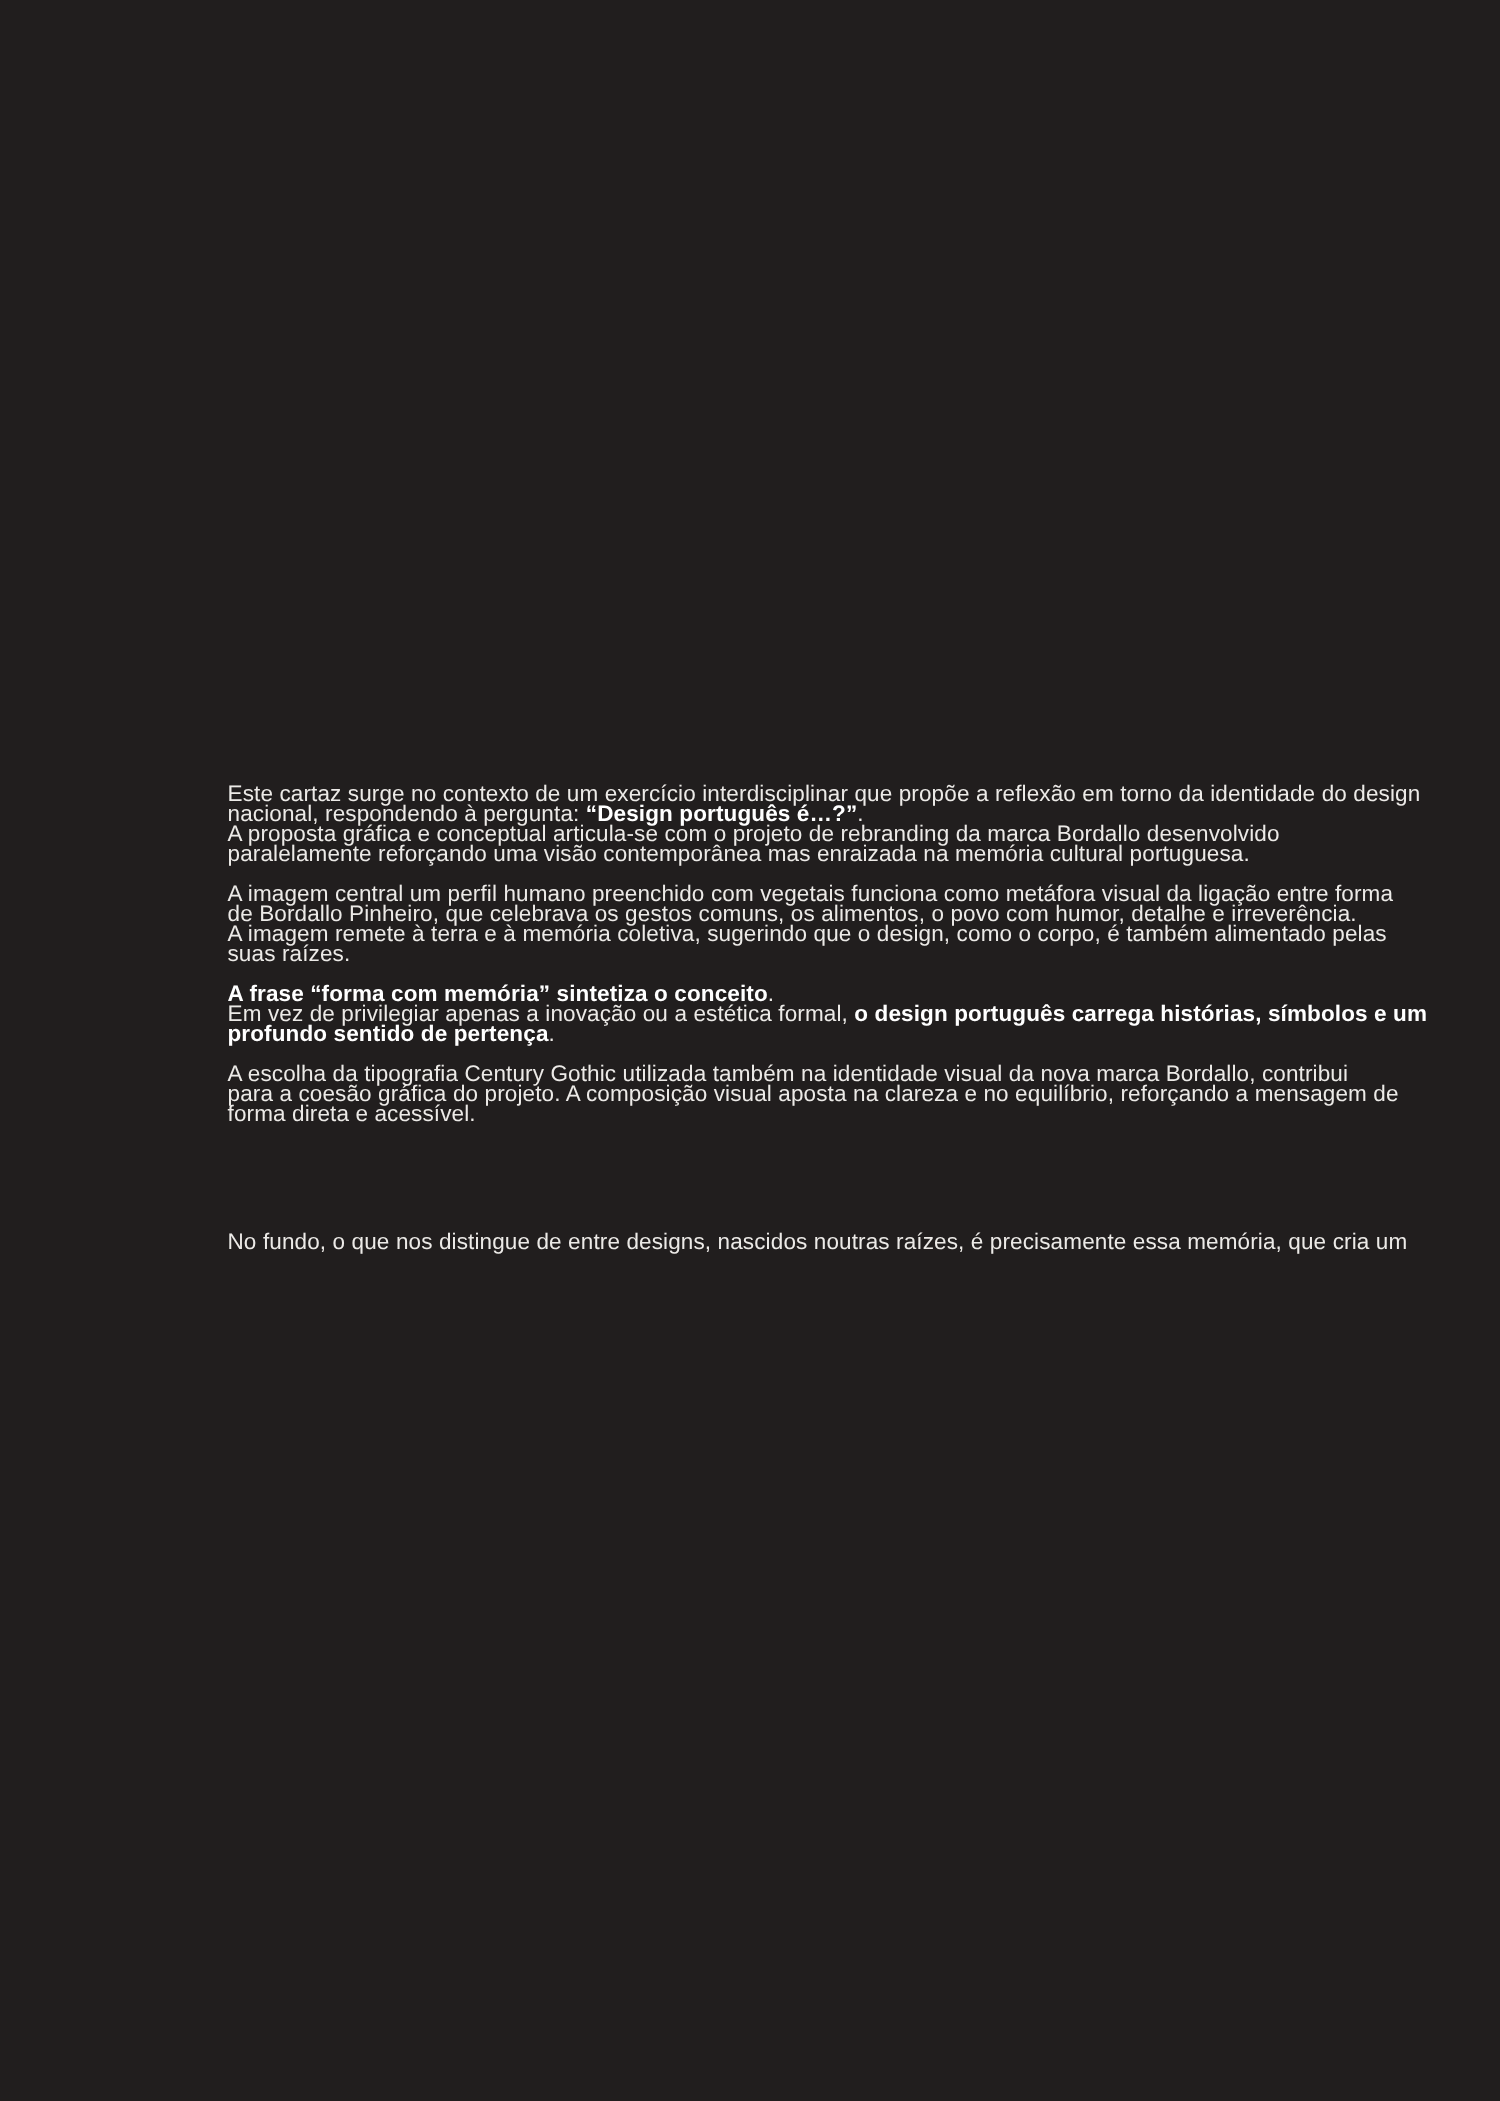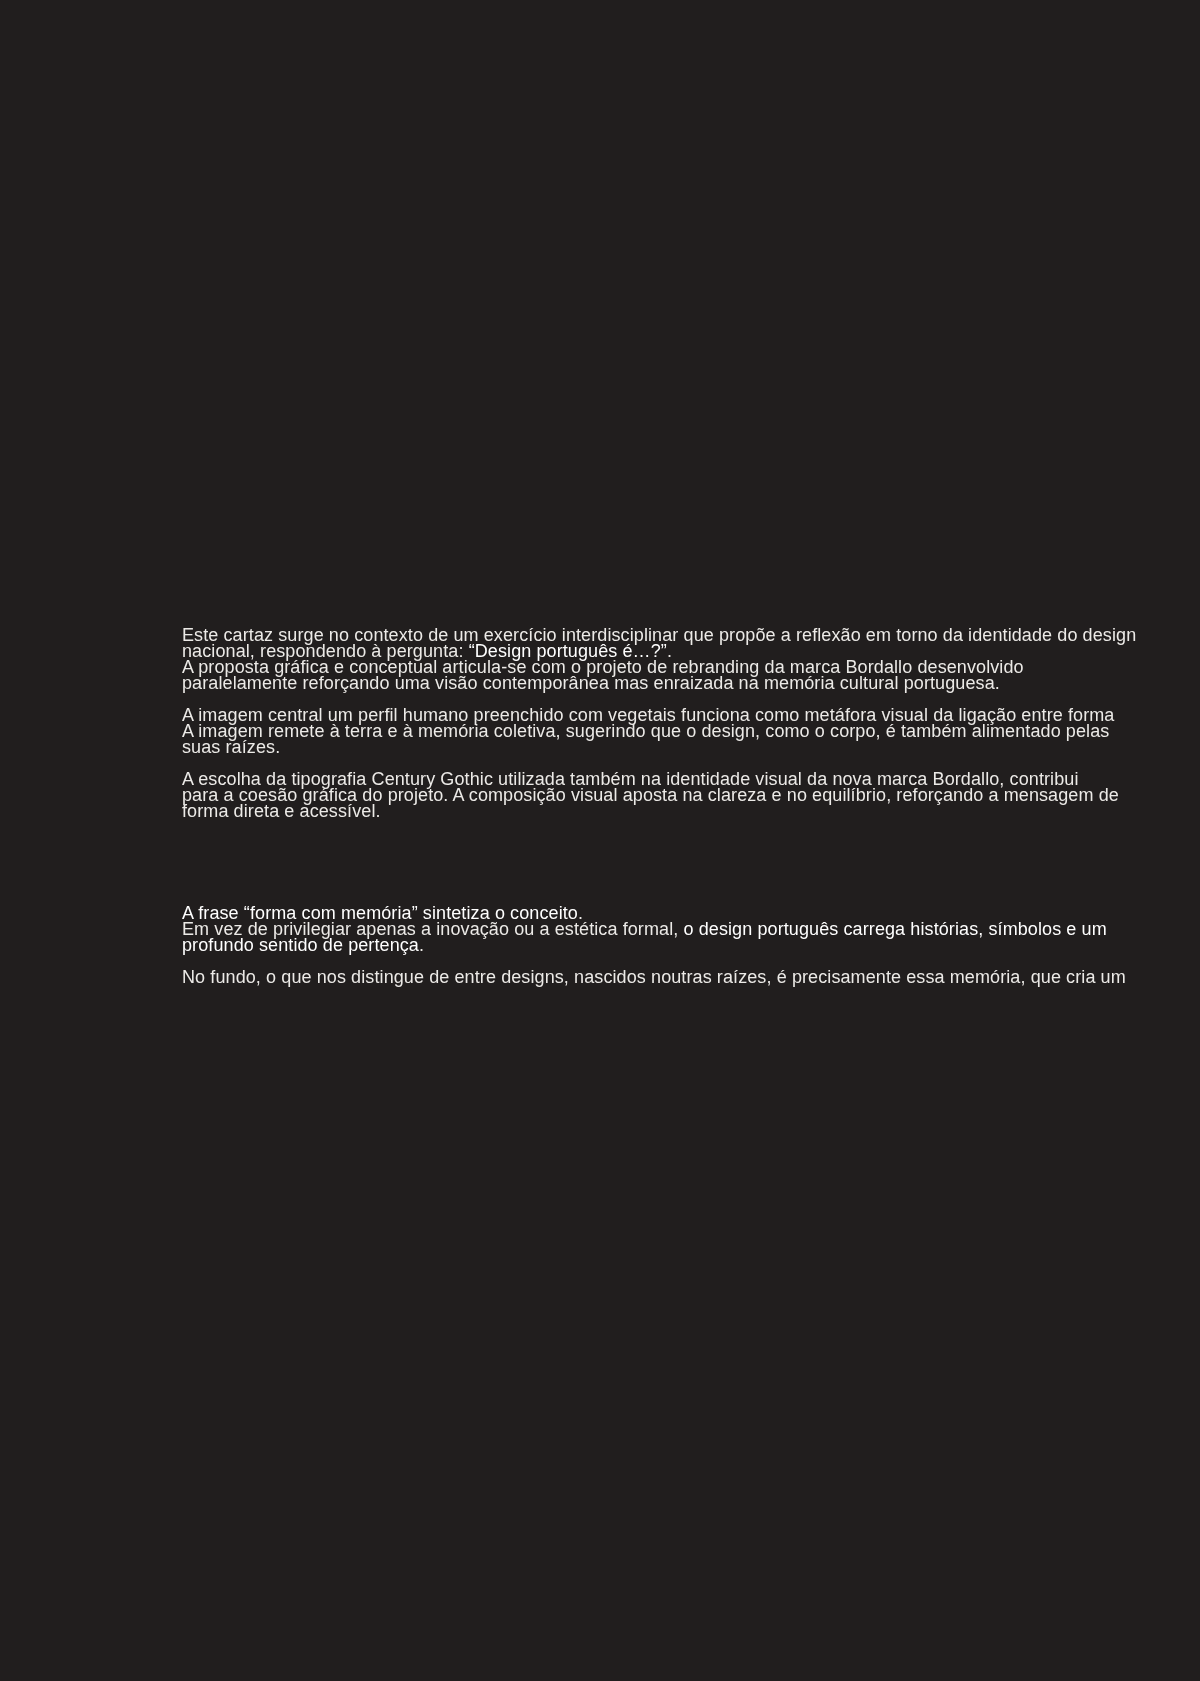"“Design português é…?”" .b { font-weight: 400 -> 700 }
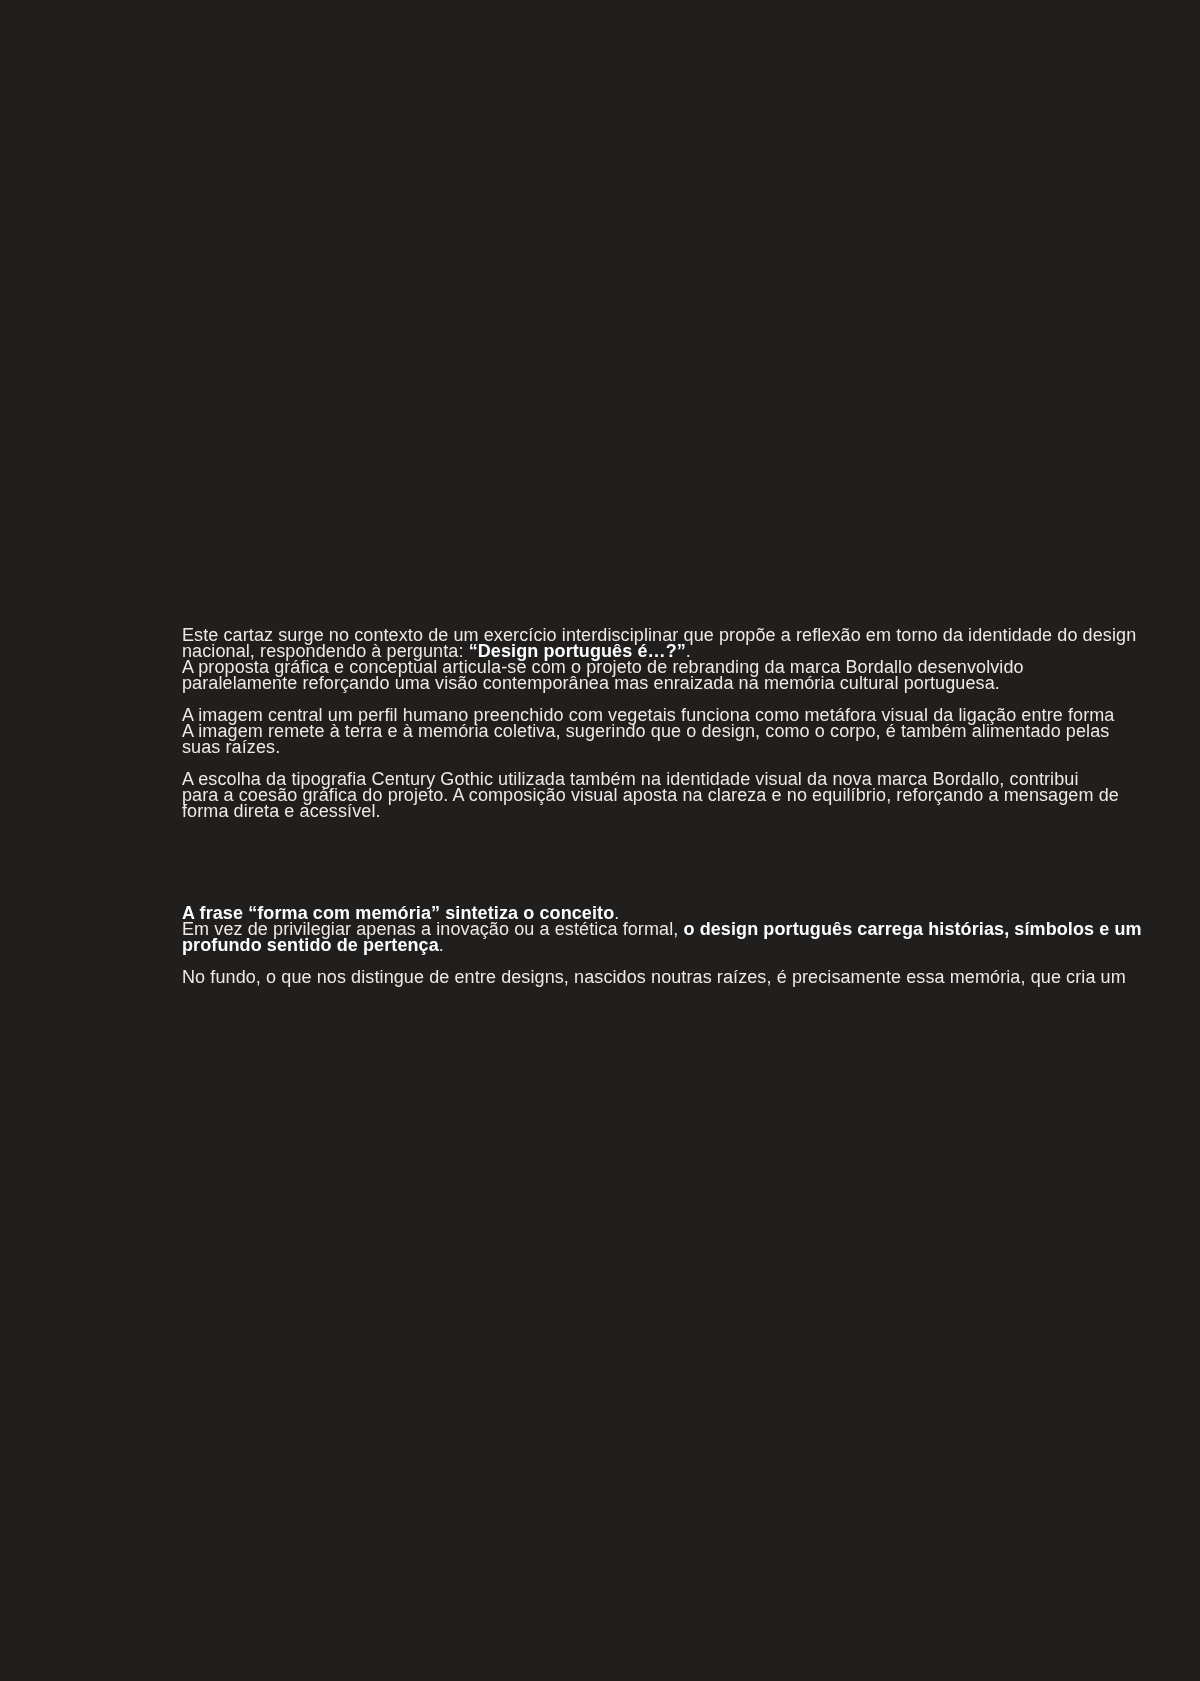"de Bordallo Pinheiro, que celebrava" div.line { html: none -> <div><span>de Bordallo Pinheiro, que celebrava os gestos comuns, os alimentos, o povo com humor, detalhe e irreverência.</span></div> }
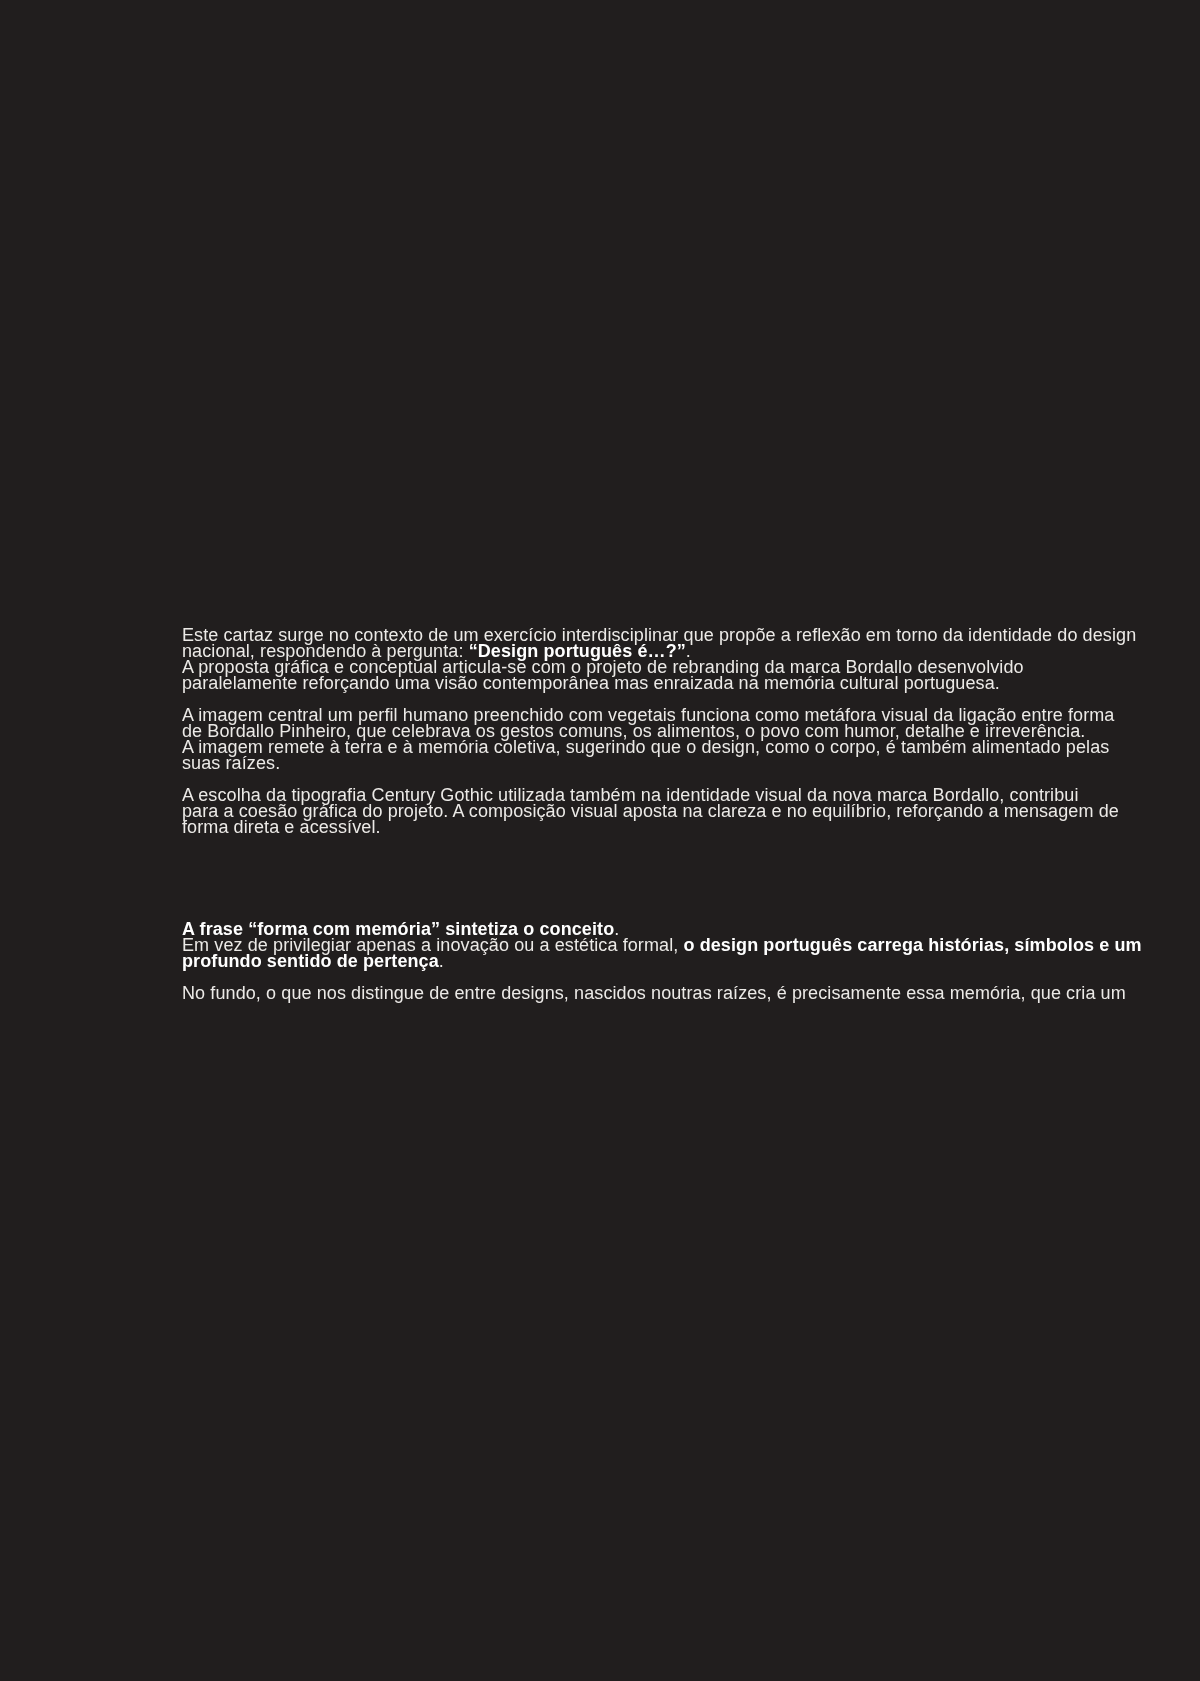"A escolha da tipografia Century" div.para { order: before "A frase “forma com memória”" -> after "A frase “forma com memória”" }
